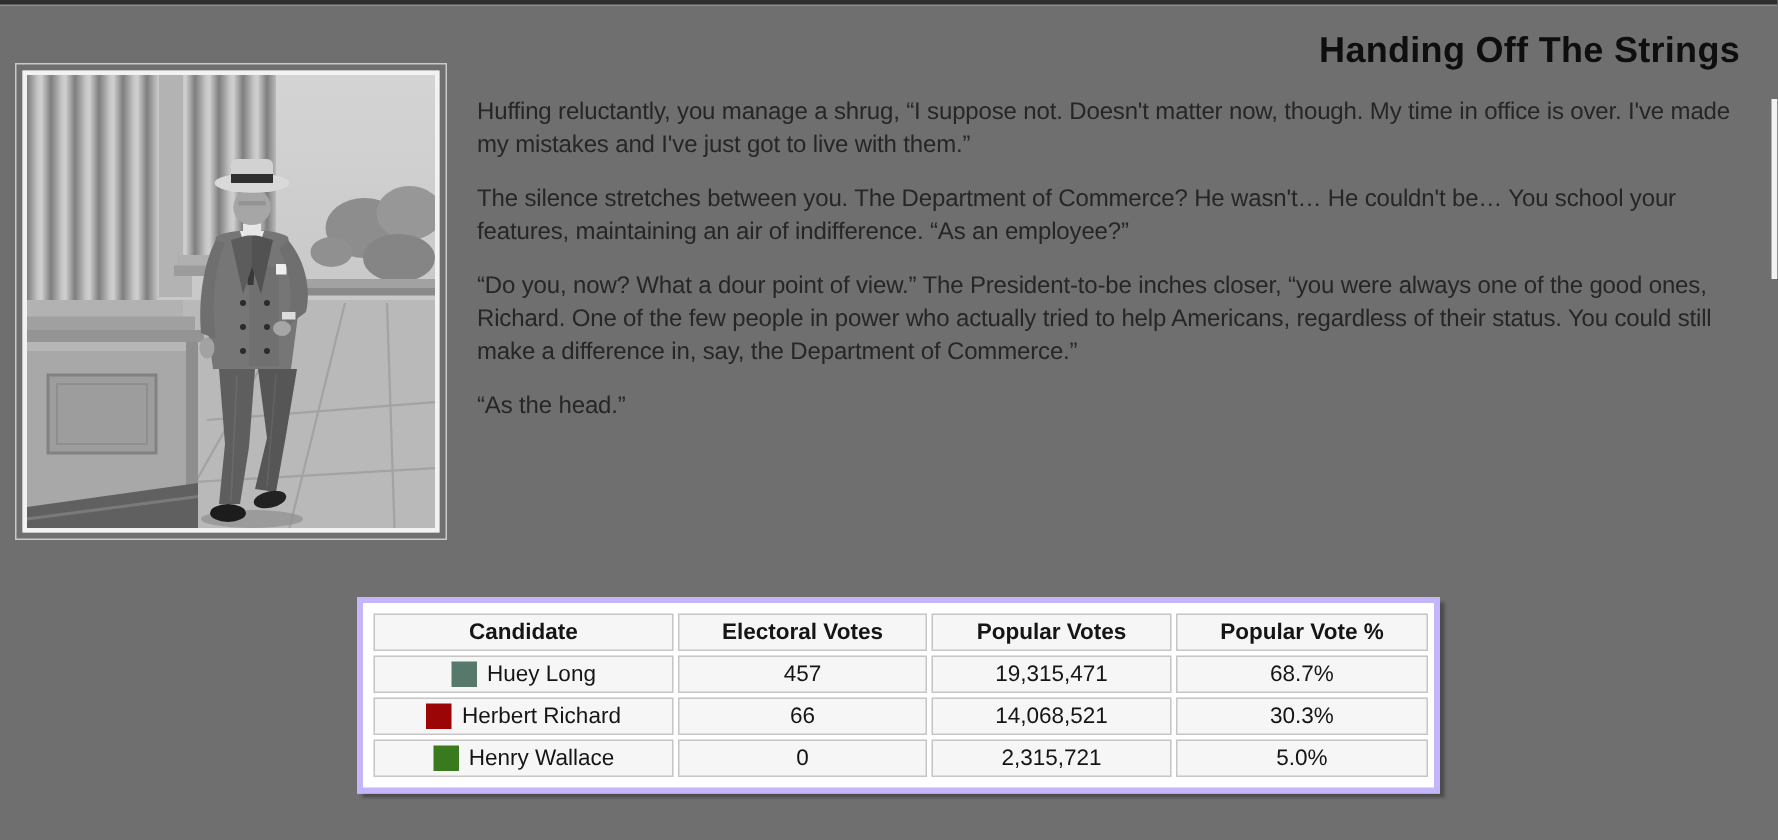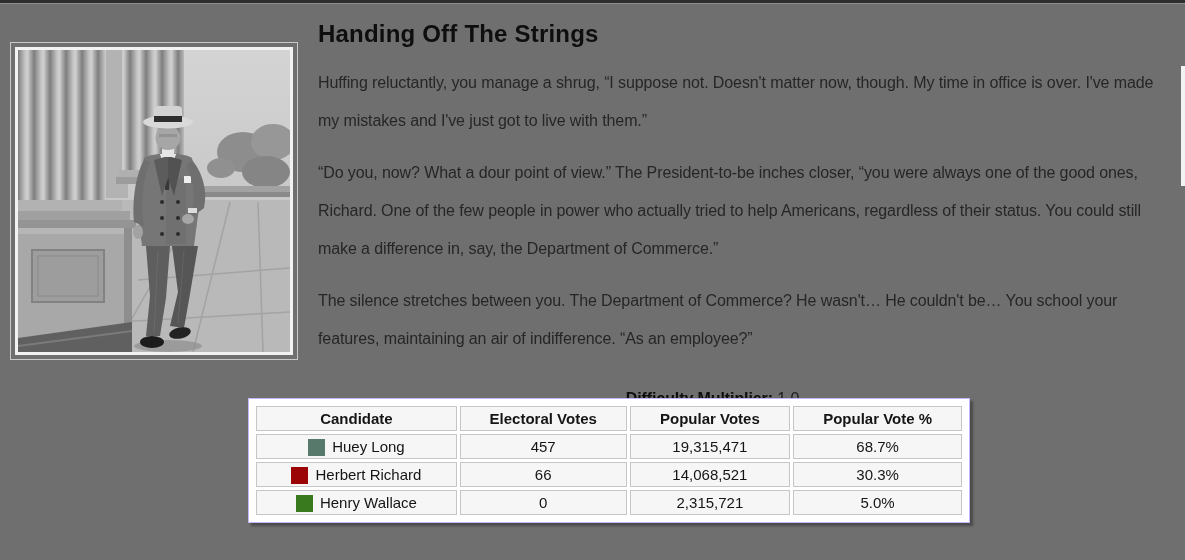"Handing Off The Strings" .page-title { text-align: left -> right }
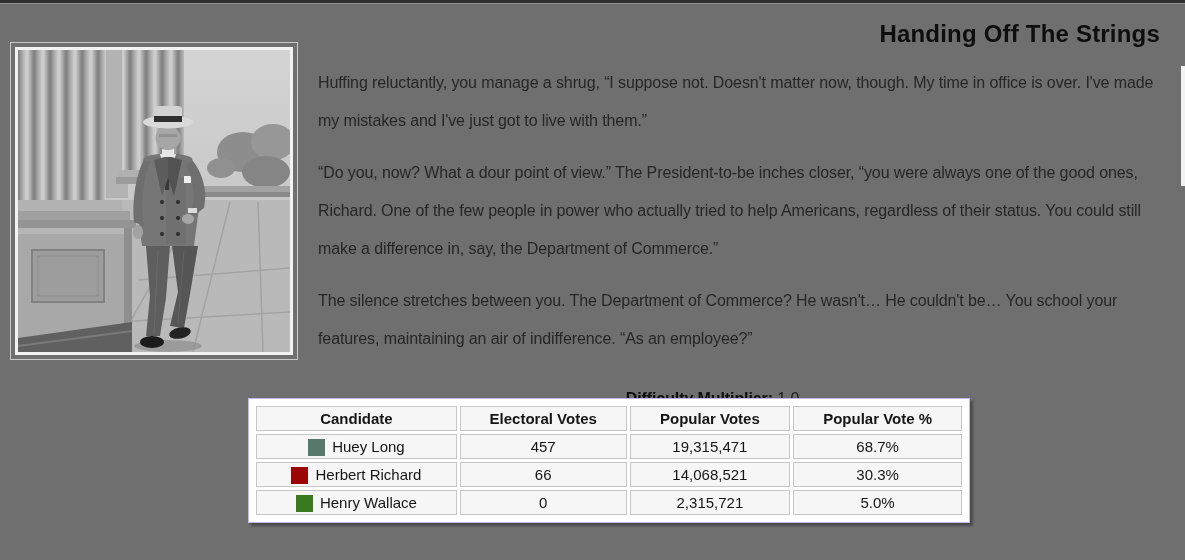"Huffing reluctantly, you manage a" .text-col { line-height: 38px -> 22px }
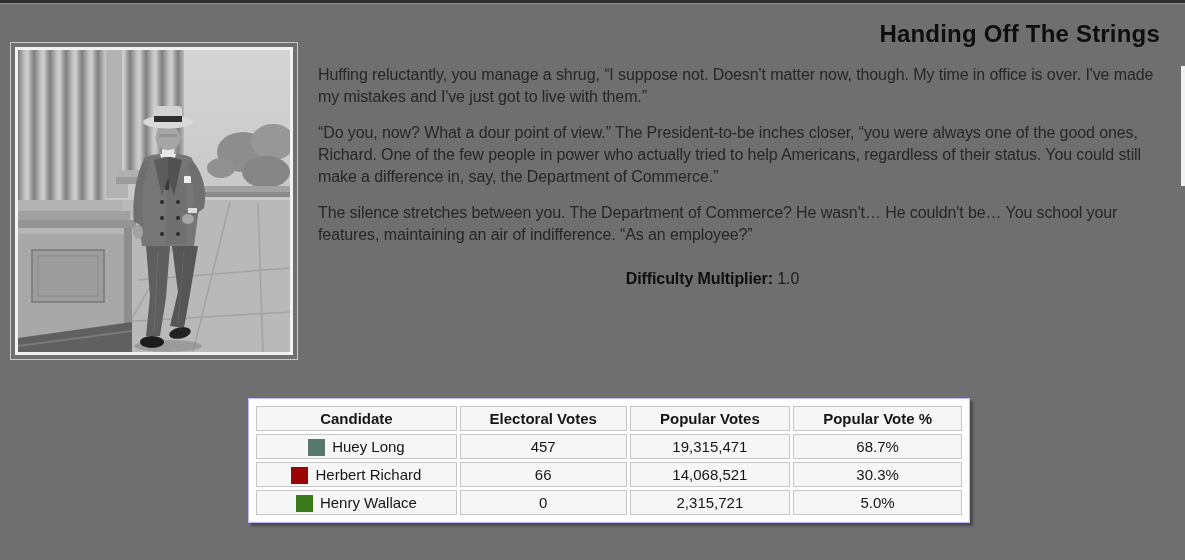"“Do you, now? What a" p { order: before "The silence stretches between you." -> after "The silence stretches between you." }
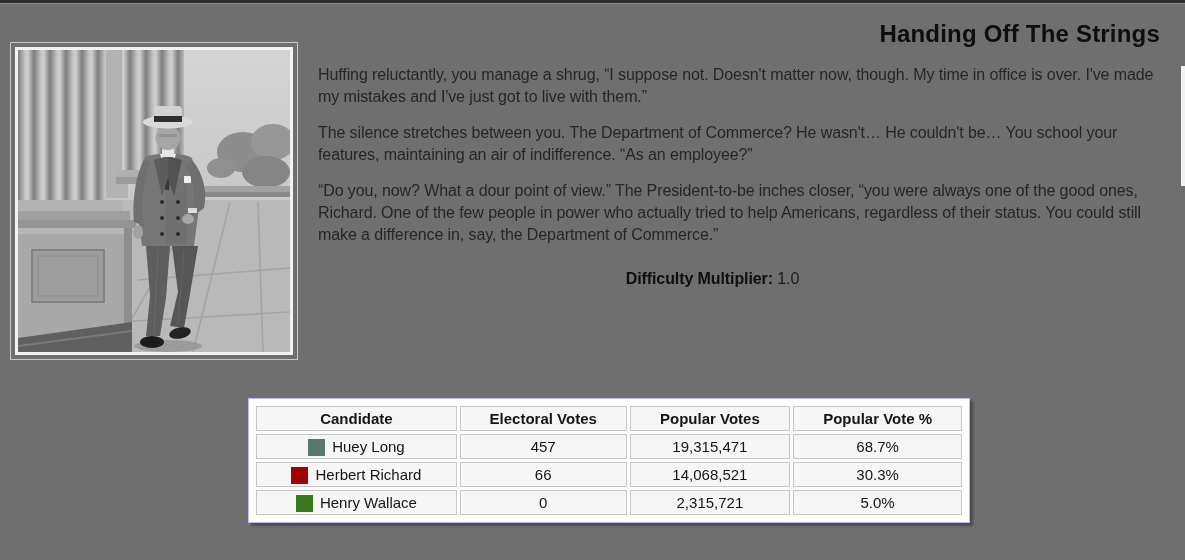"“As the head.”" p { html: none -> <p>“As the head.”</p> }
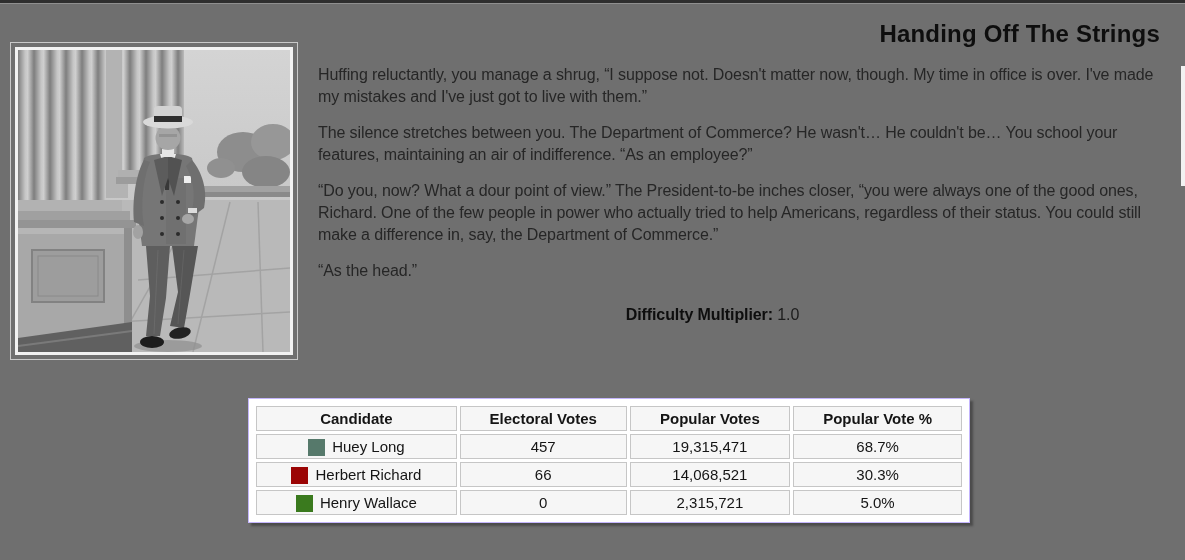"Difficulty Multiplier: 1.0" div.difficulty { html: <div> <b>Difficulty Multiplier:</b> <span>1.0</span> </div> -> none }
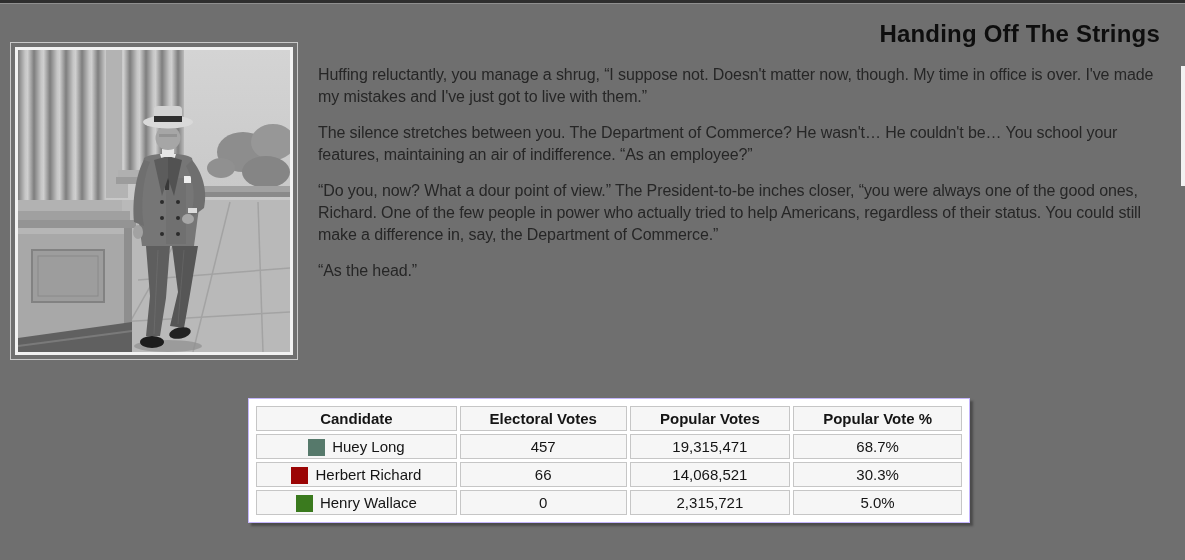"Candidate" .table-wrap { border: 1px solid #c4b5fd -> 4px solid #c4b5fd; left: 248px -> 238px }
